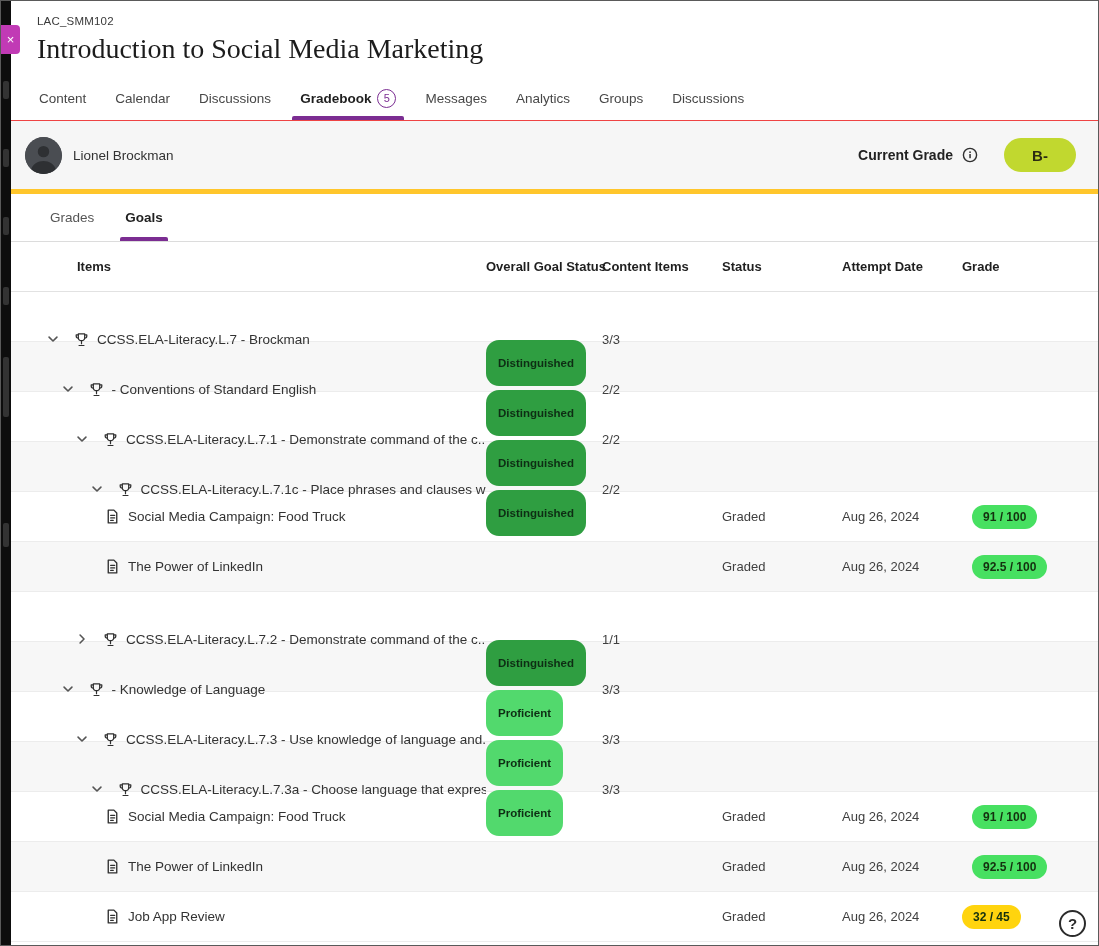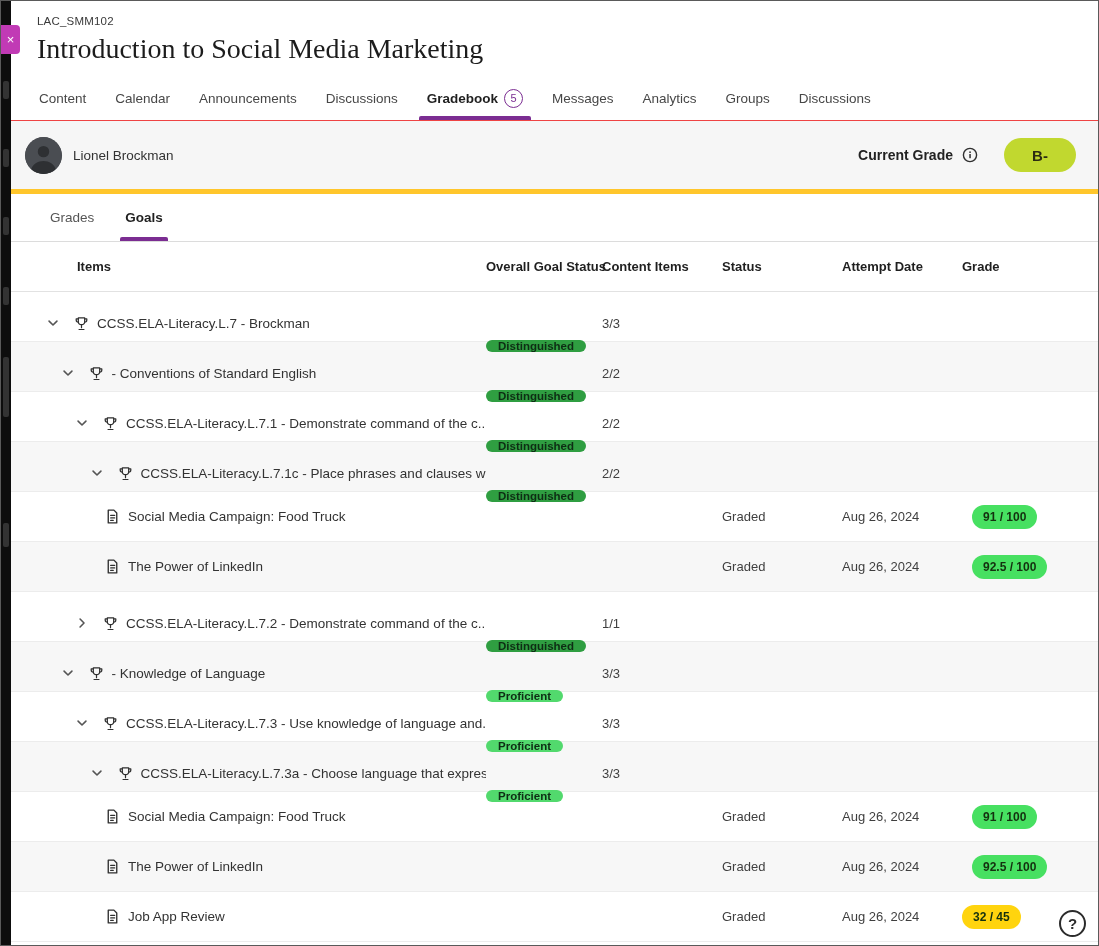"Announcements" button.nav-tab { html: <button> <span>Announcements</span> </button> -> none }
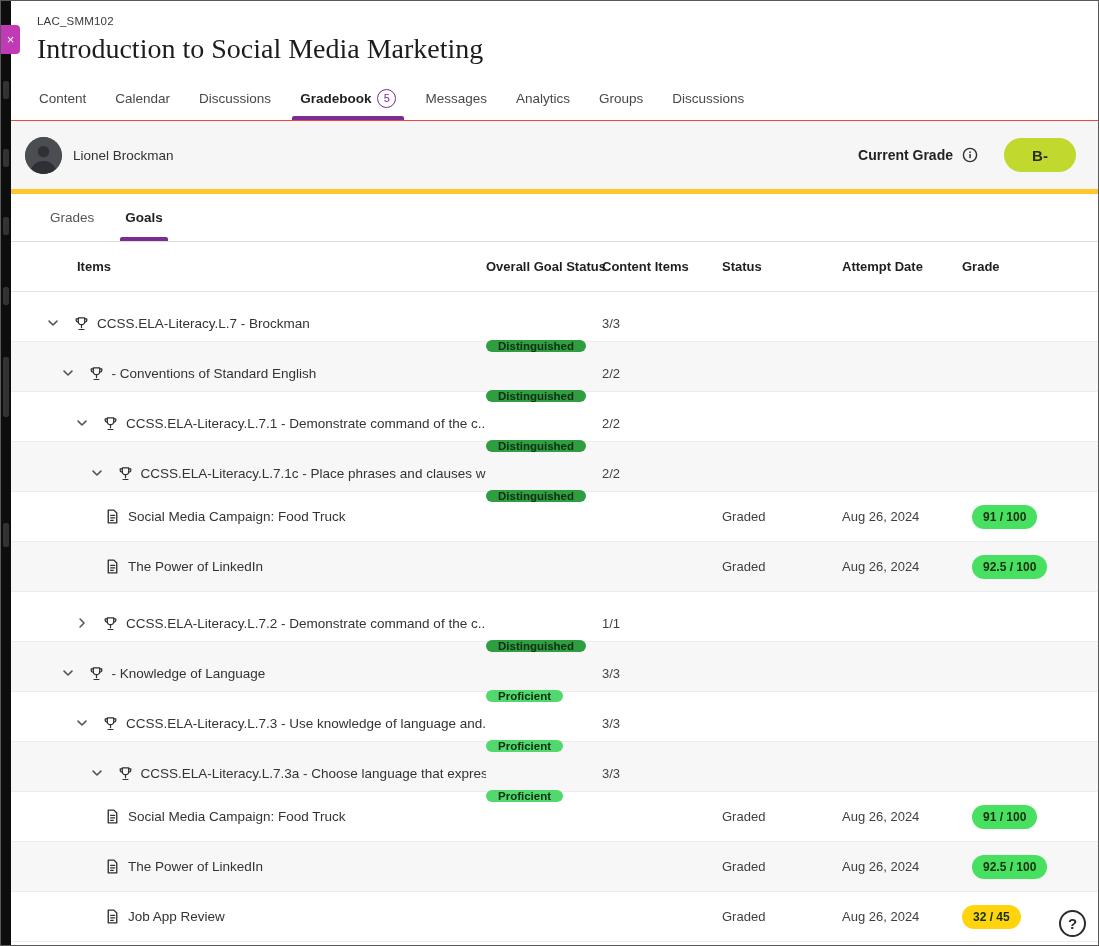"Distinguished" .badge { padding: 0 12px -> 17px 12px }
